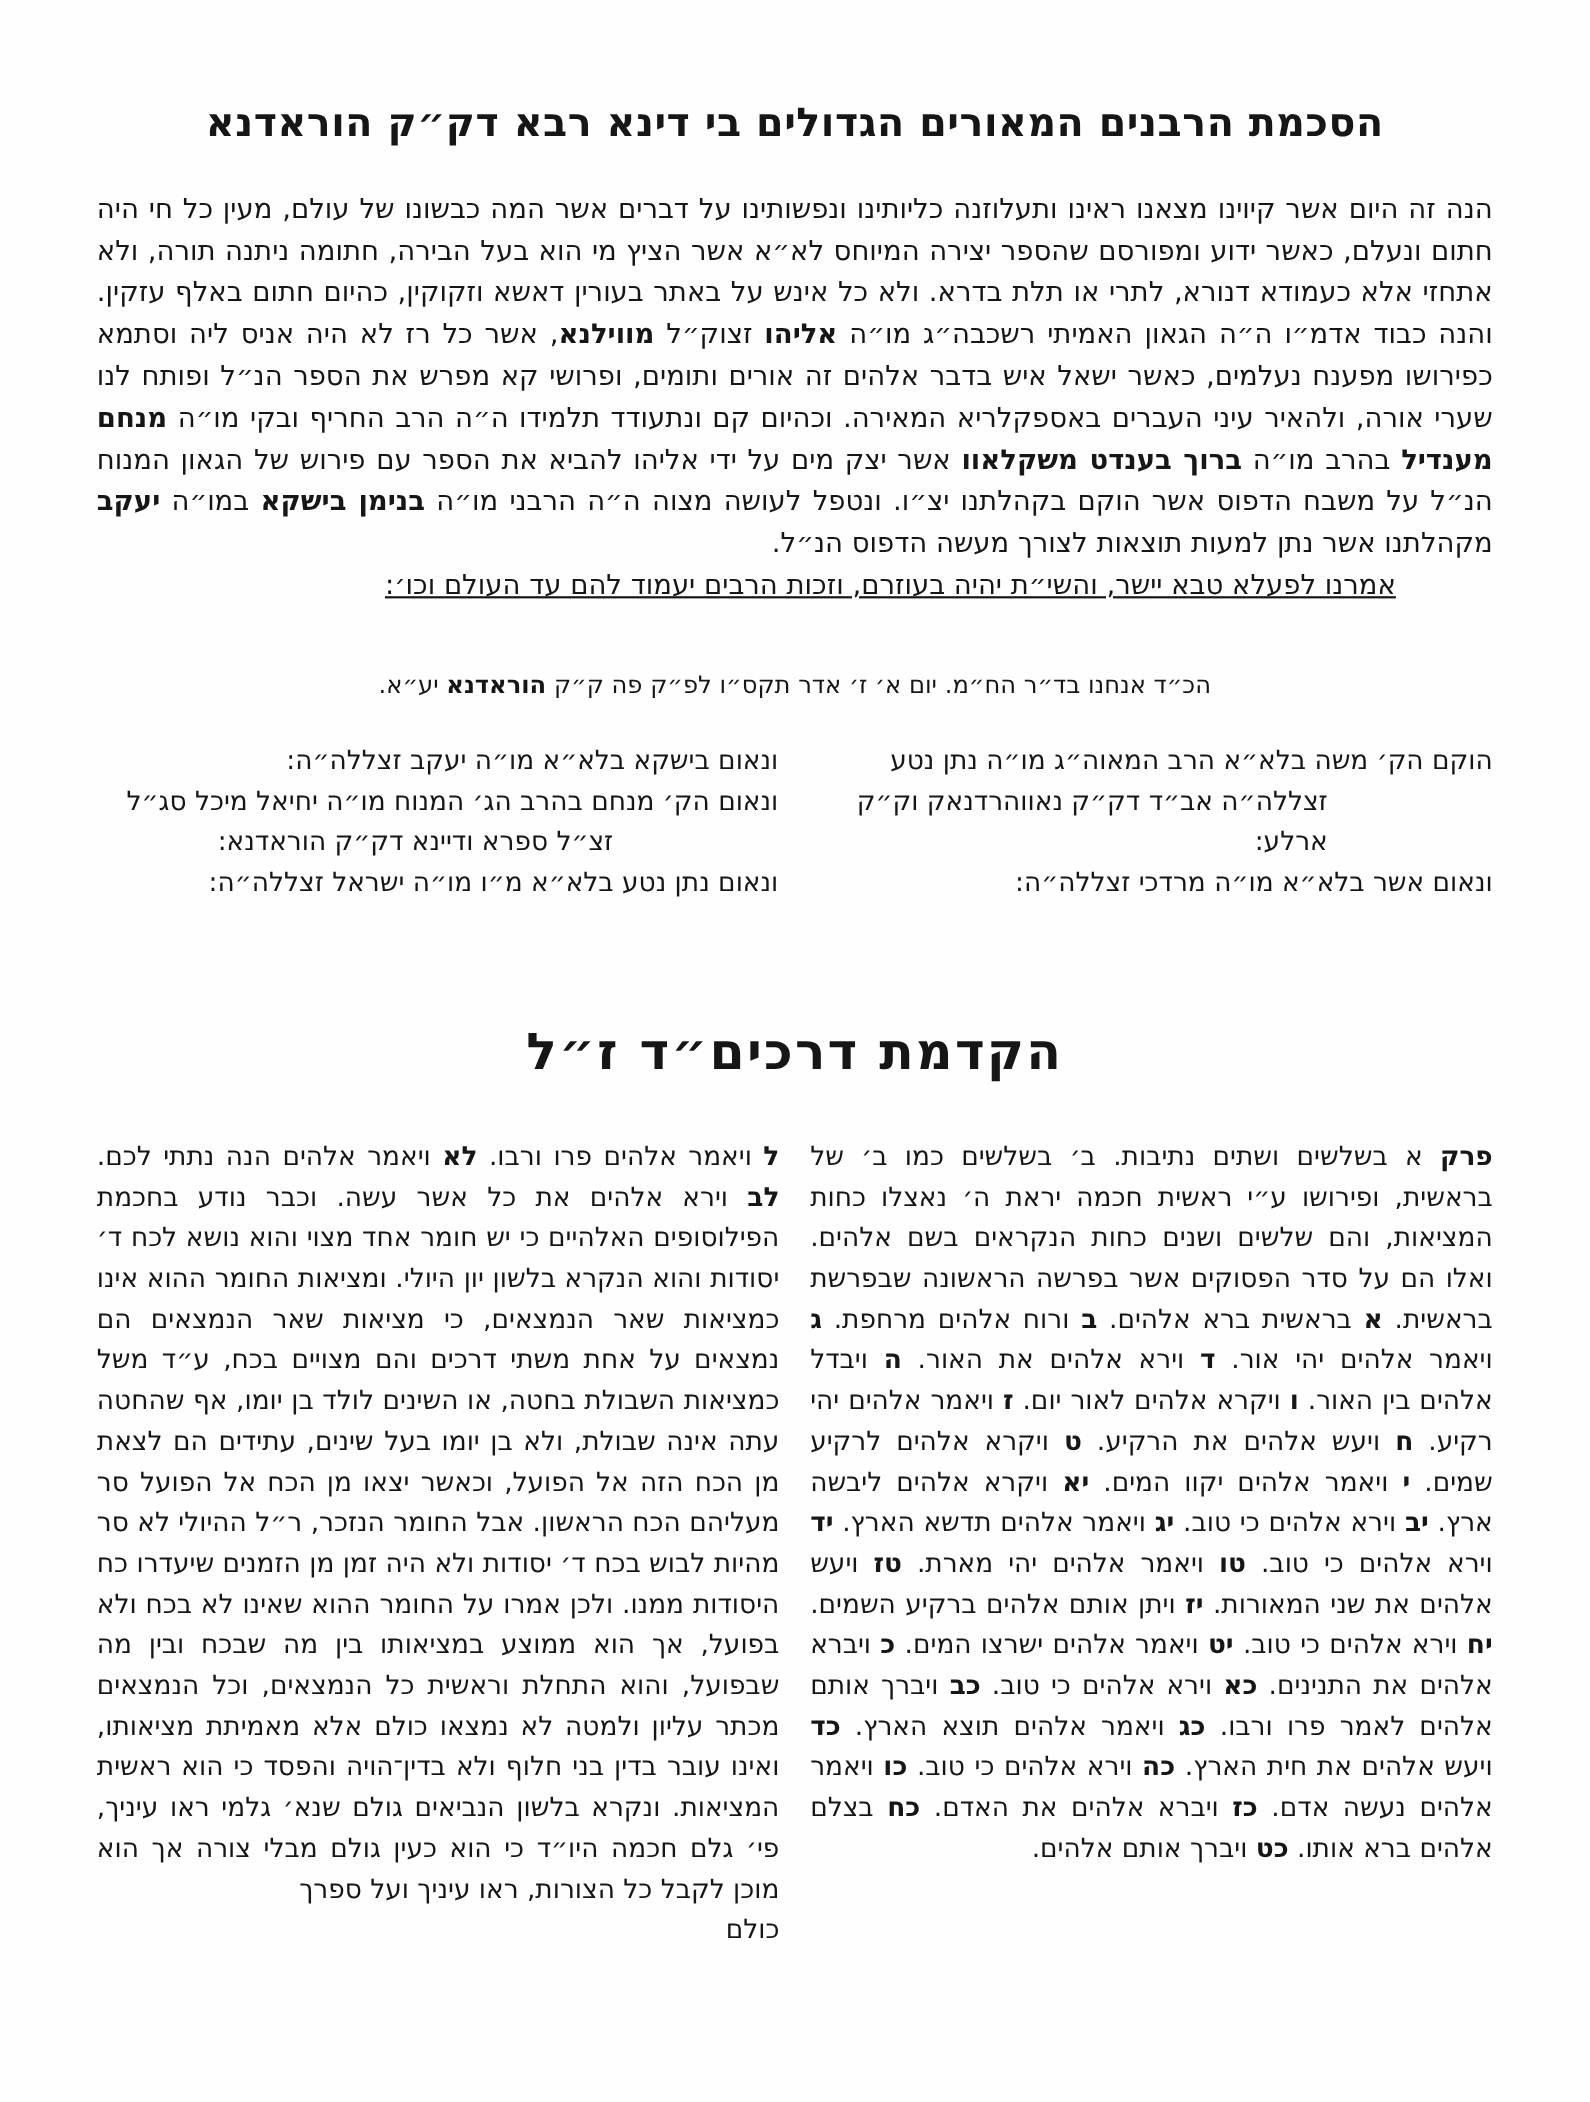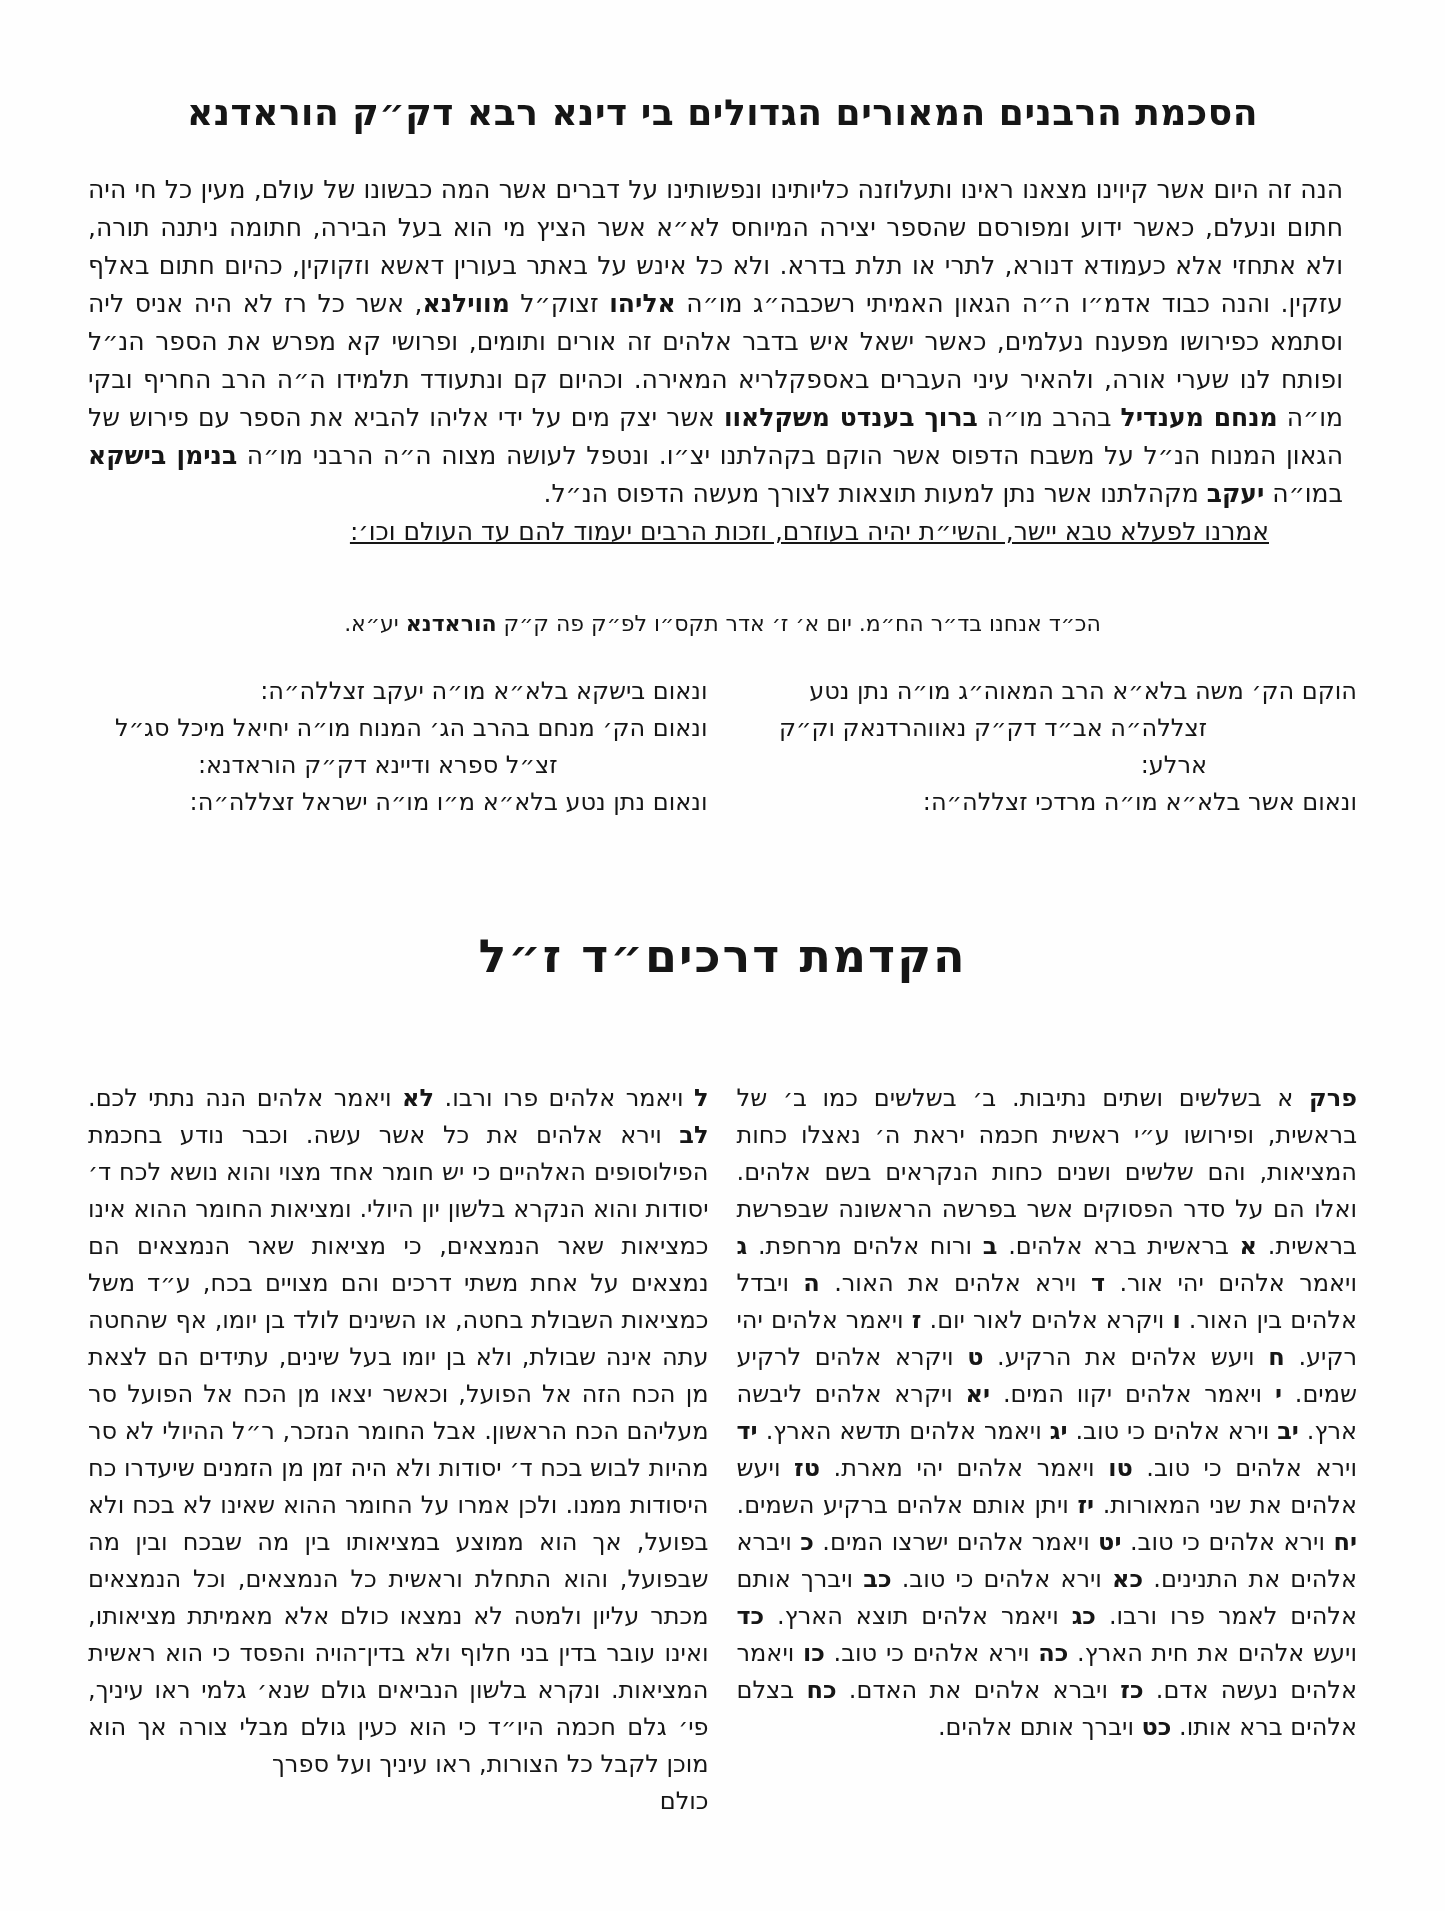"הנה זה היום אשר קיוינו" .body-just { margin: 38px 14px 0 0 -> 38px 0 0 0 }
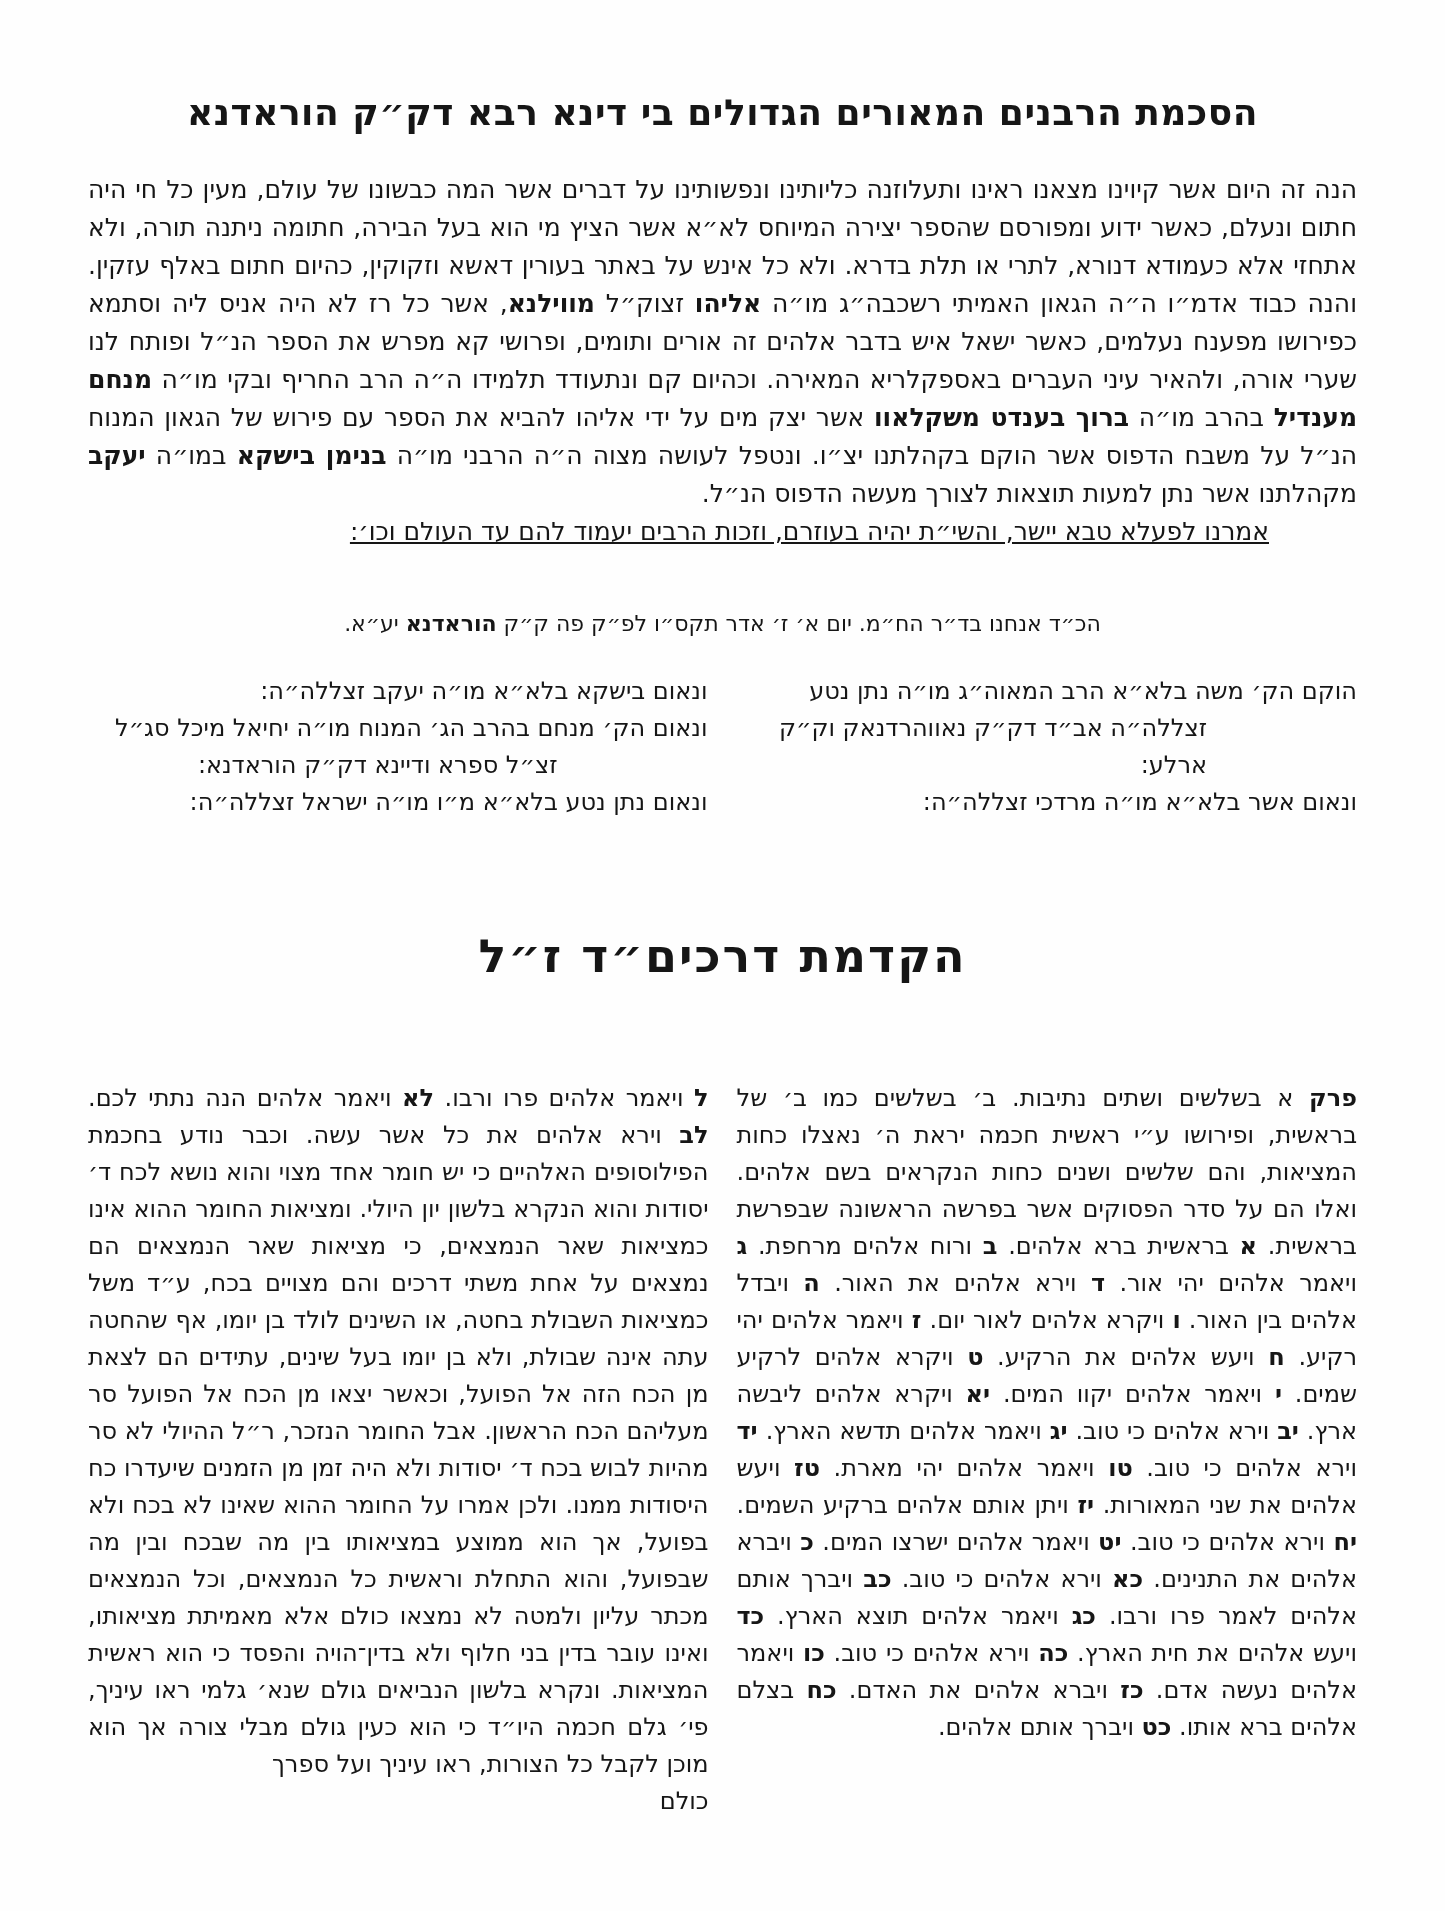"ל ויאמר אלהים פרו ורבו." .col { margin-top: 47px -> none }
